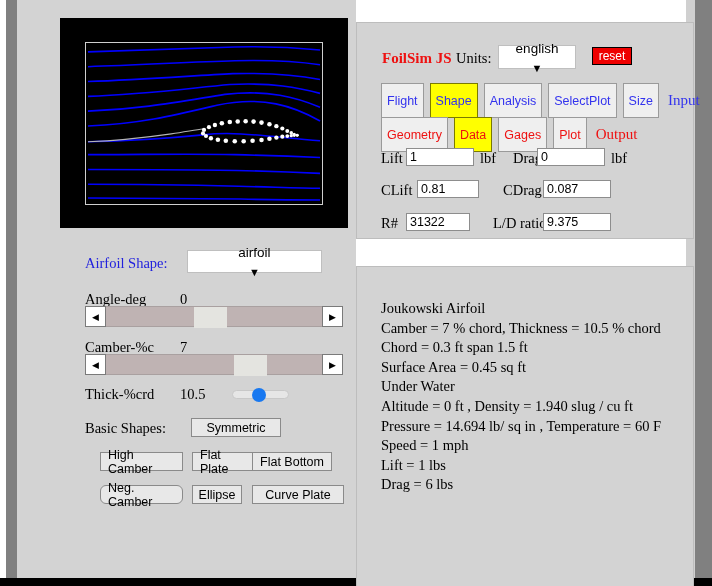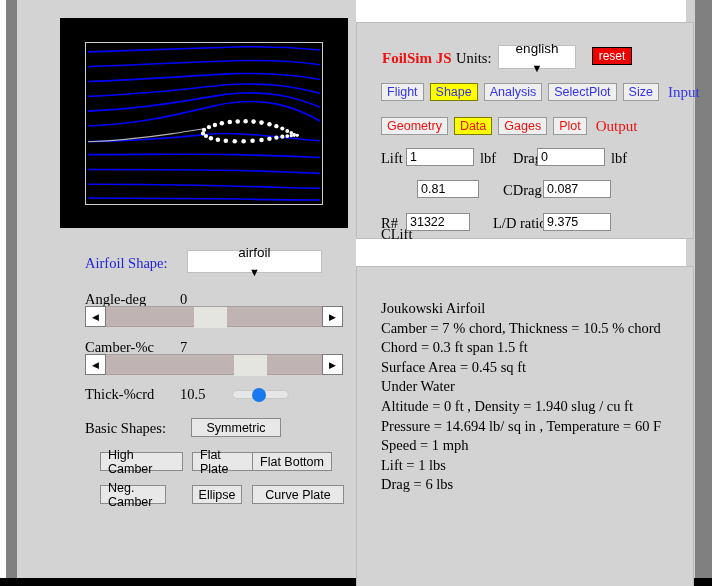"Flight" .tbtn { height: 18px -> 35px }
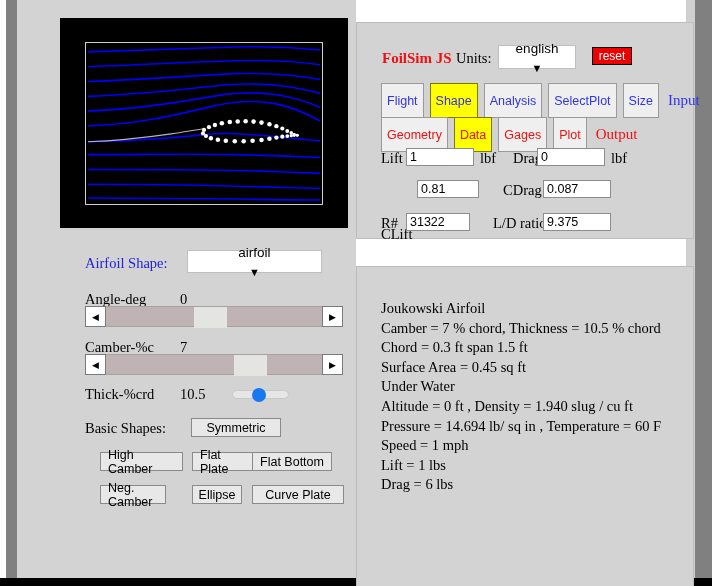"CLift" div.abs { margin-top: 44px -> none }
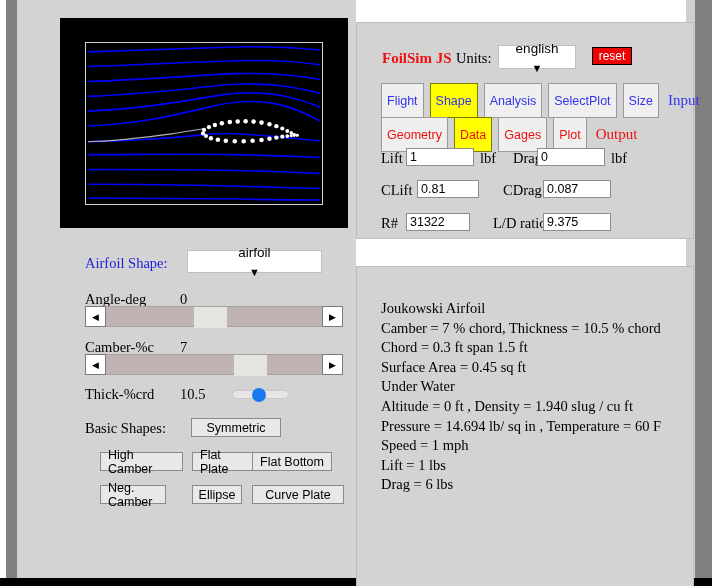"Neg. Camber" div.abs { border-radius: none -> 6px; width: 66px -> 83px }
